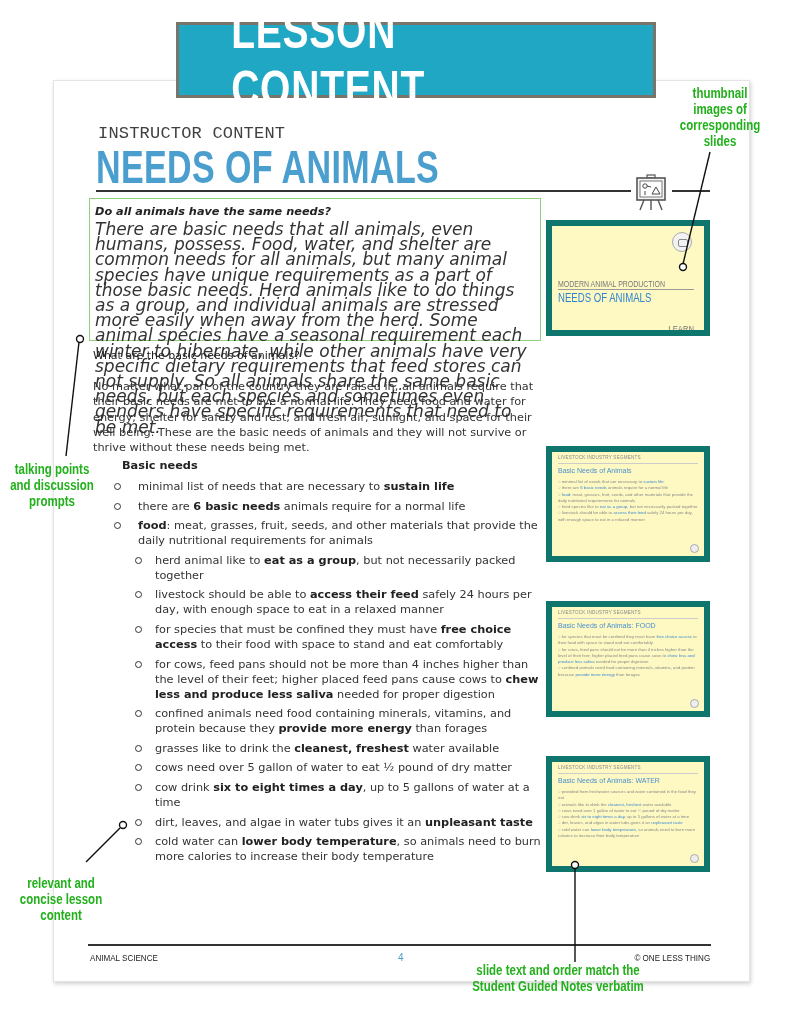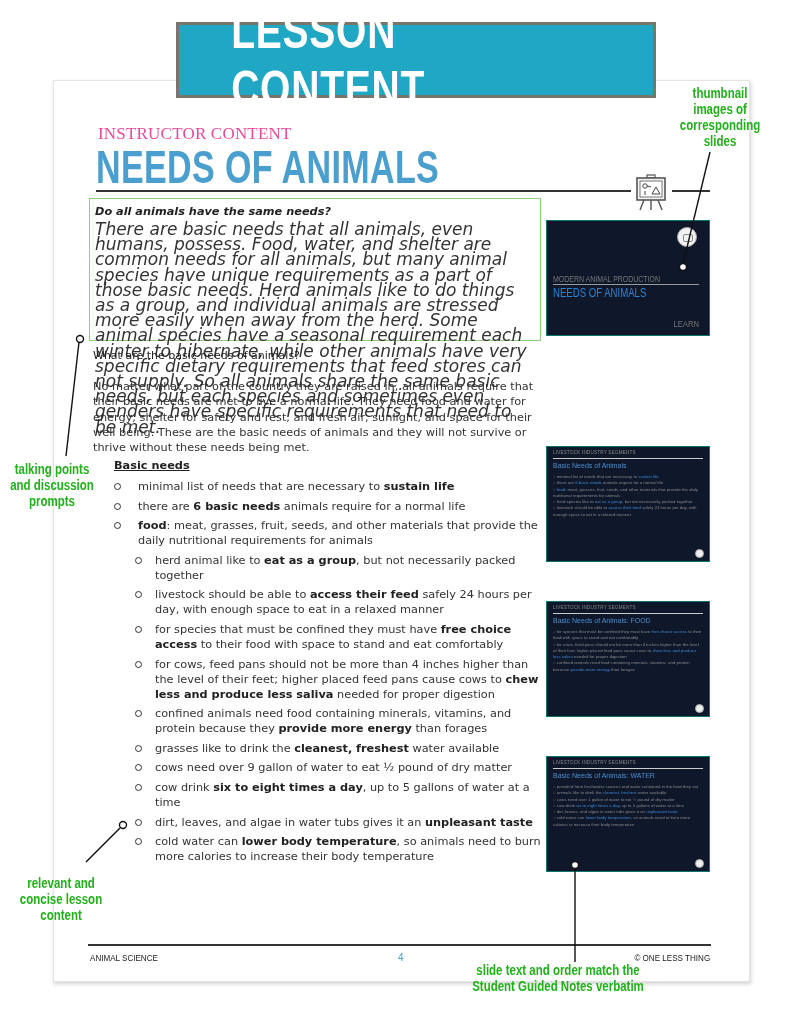"INSTRUCTOR CONTENT" .kicker { color: #ec4899 -> #404040; font-family: Liberation Serif, serif -> Liberation Mono, monospace }
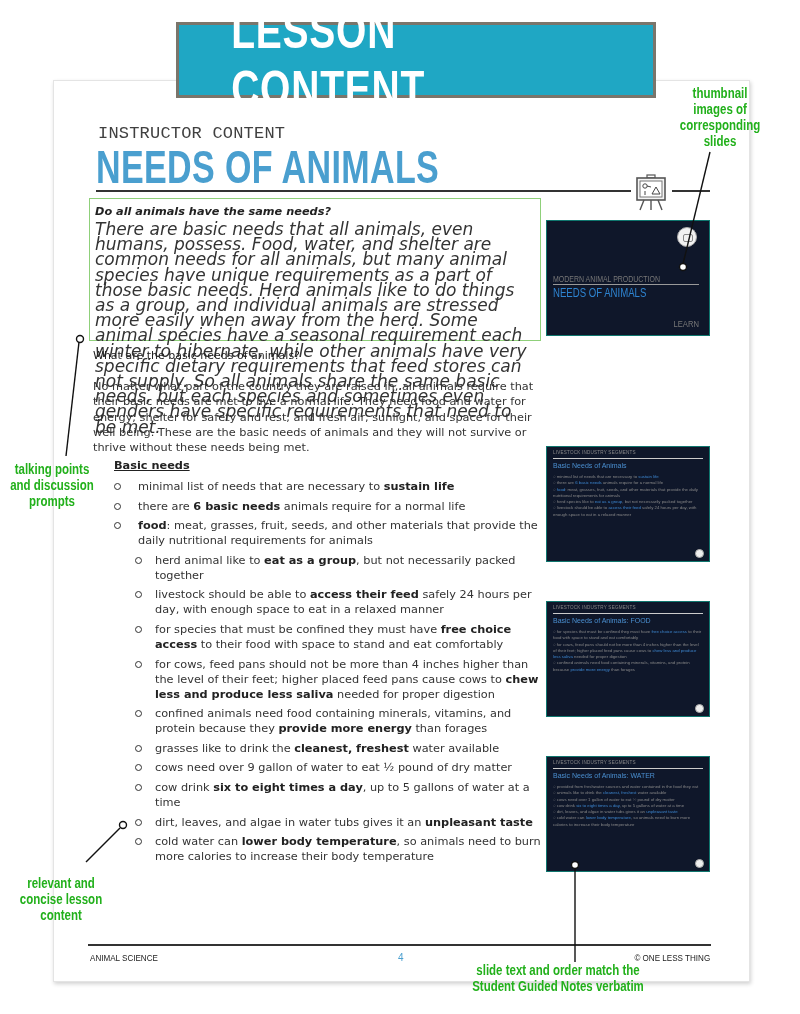"MODERN ANIMAL PRODUCTION" .slide { background: #0f172a -> #fef9c3; border: 1px solid #0f766e -> 6px solid #0f766e }
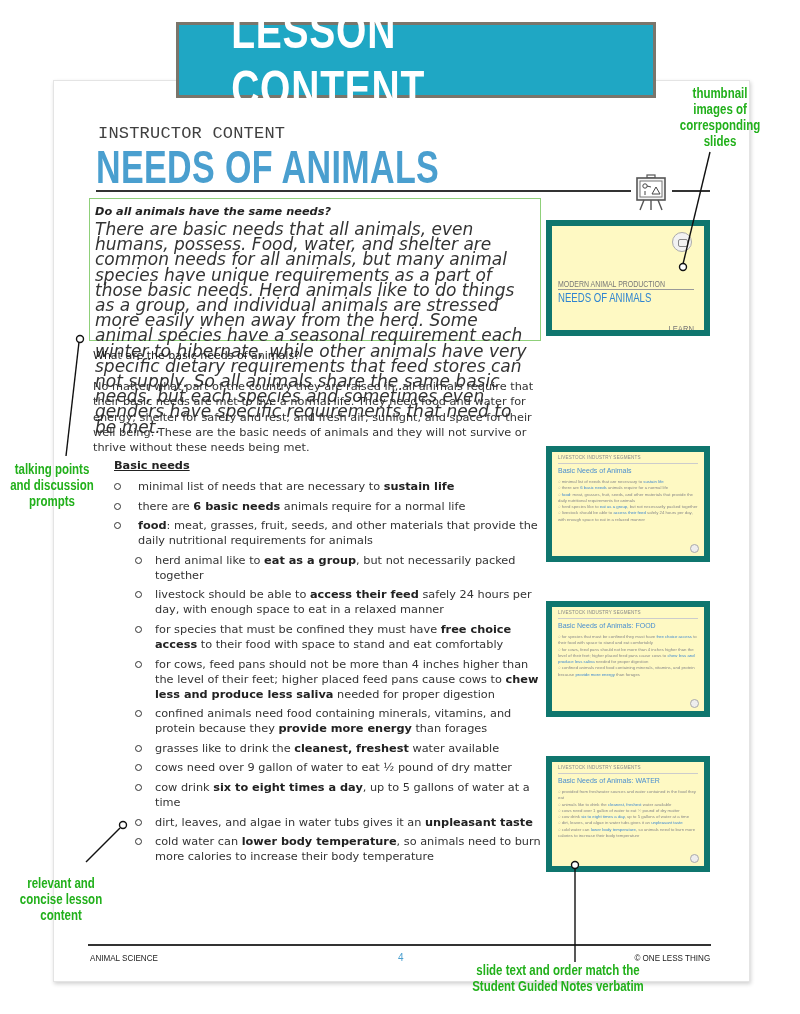"Basic needs" .list .head { margin-left: 21px -> 29px; text-decoration: underline -> none }
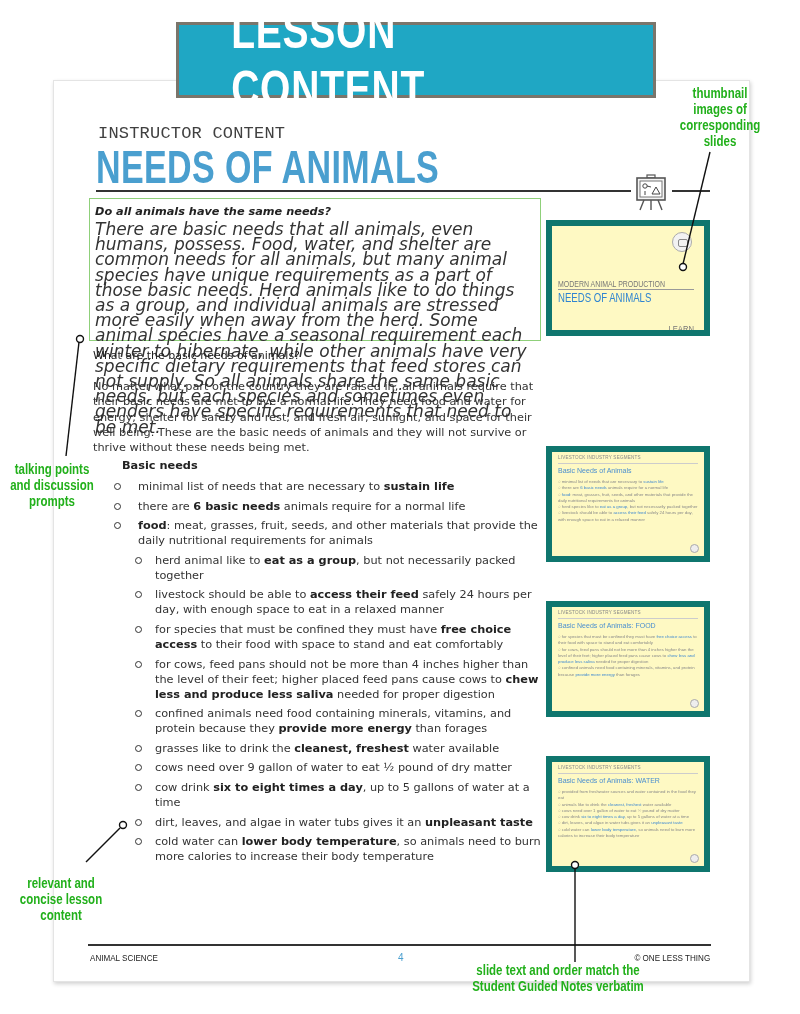"cows need over 9 gallon" span { text: 9 -> 5 }
